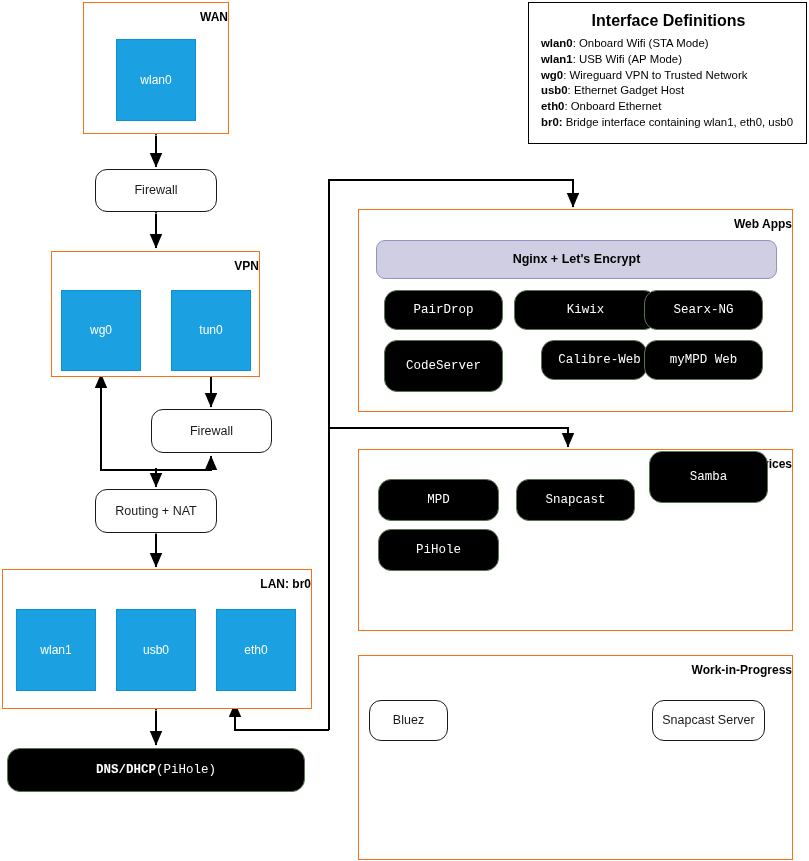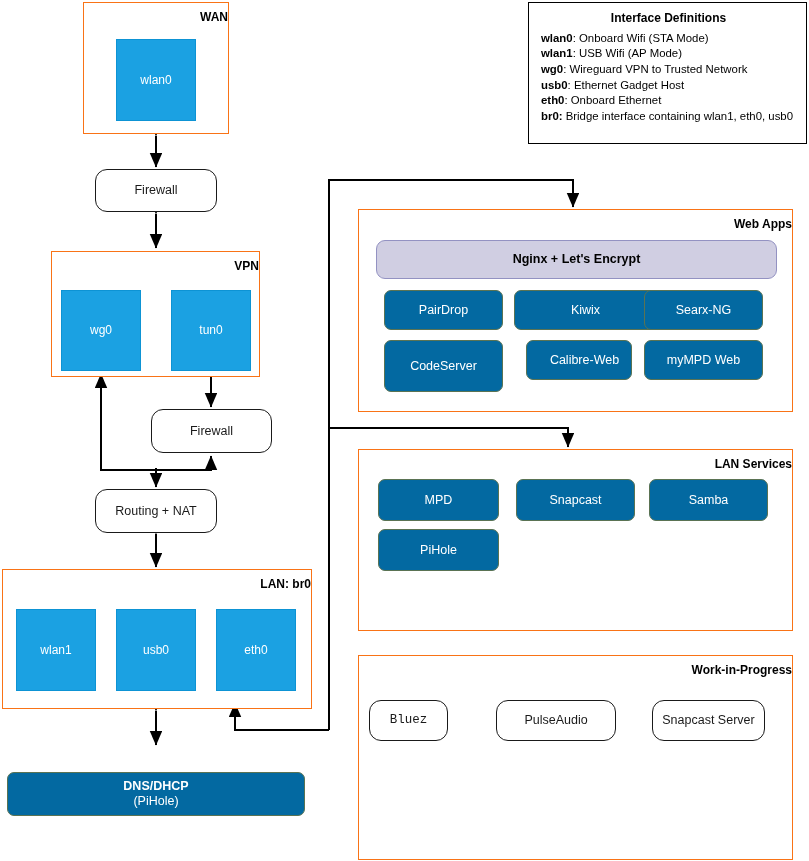"Interface Definitions" .legend-title { font-size: 12px -> 16px }
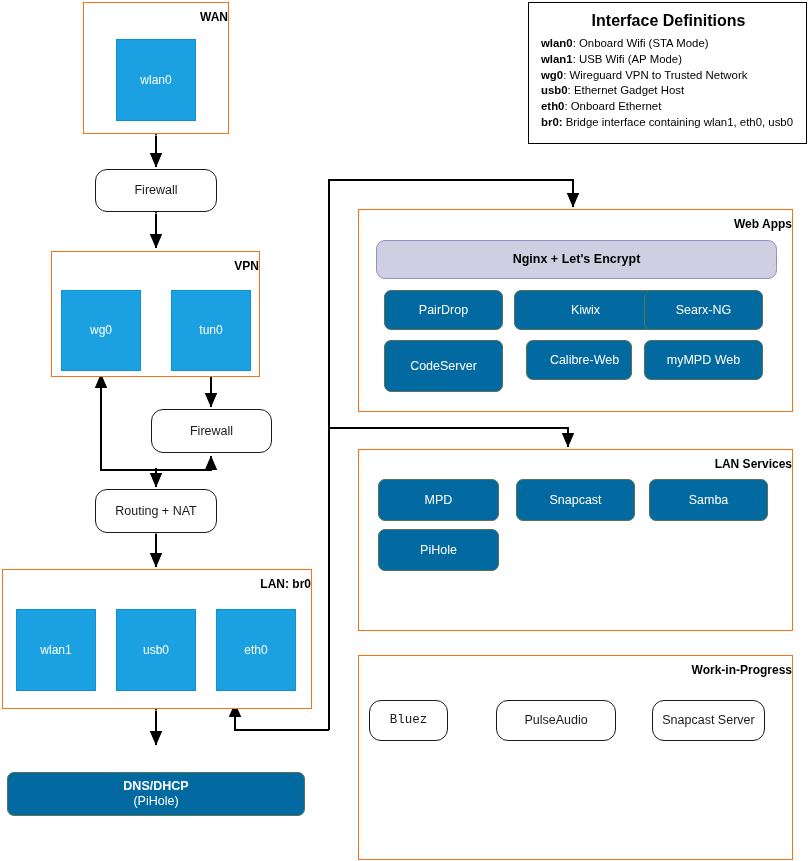"PairDrop" .service { background: #0369a1 -> #000000; border-radius: 7px -> 13px; font-family: none -> Liberation Mono, monospace }
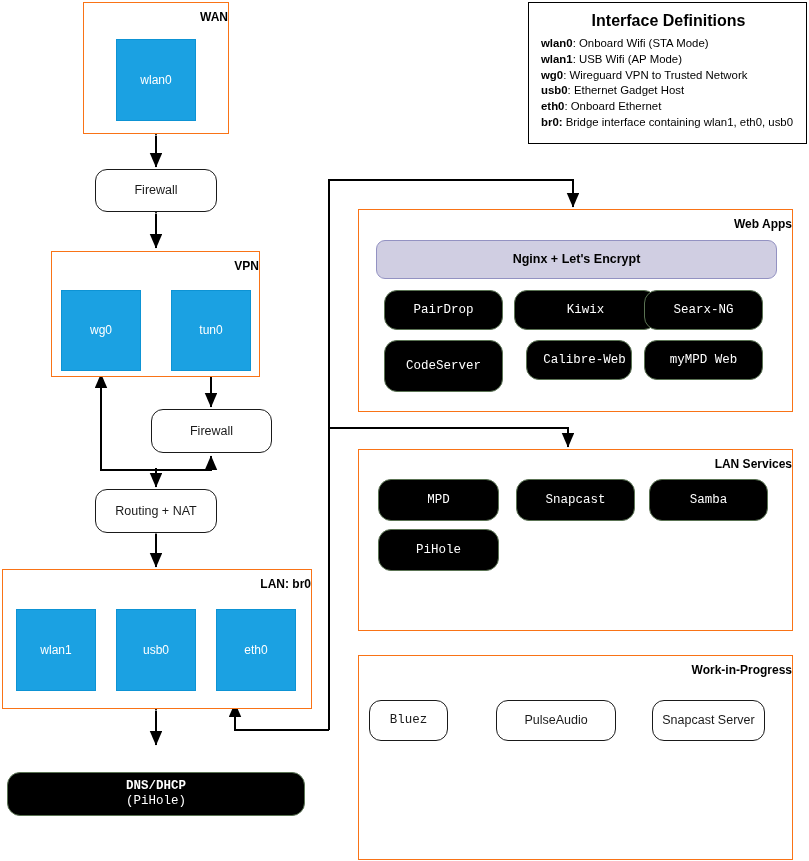"Calibre-Web" div.node { left: 526px -> 541px }
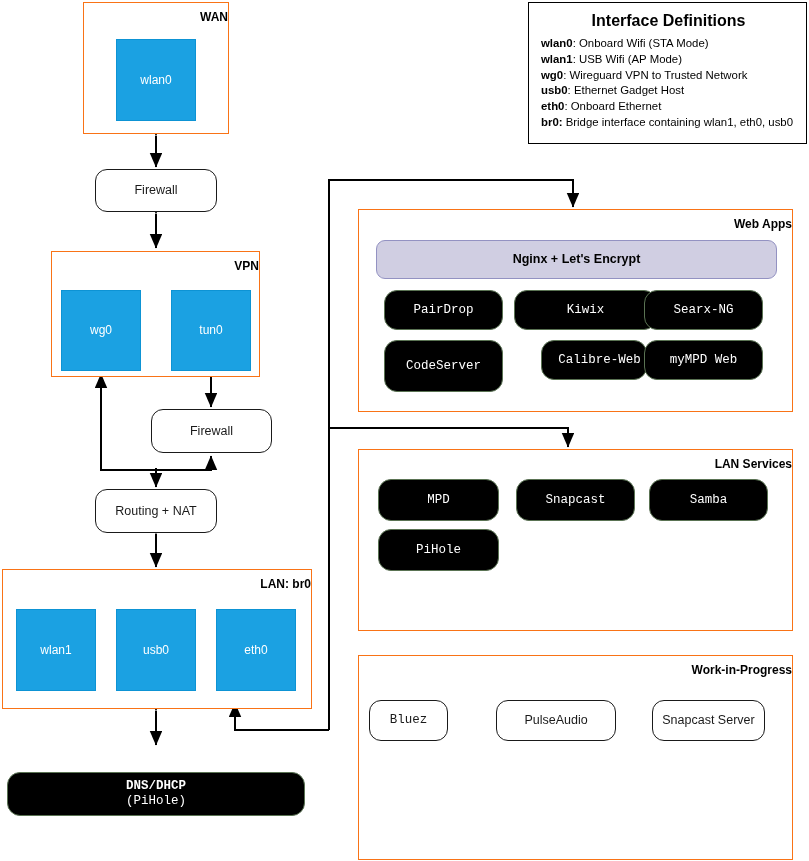"Samba" div.node { height: 42px -> 52px; top: 479px -> 451px }
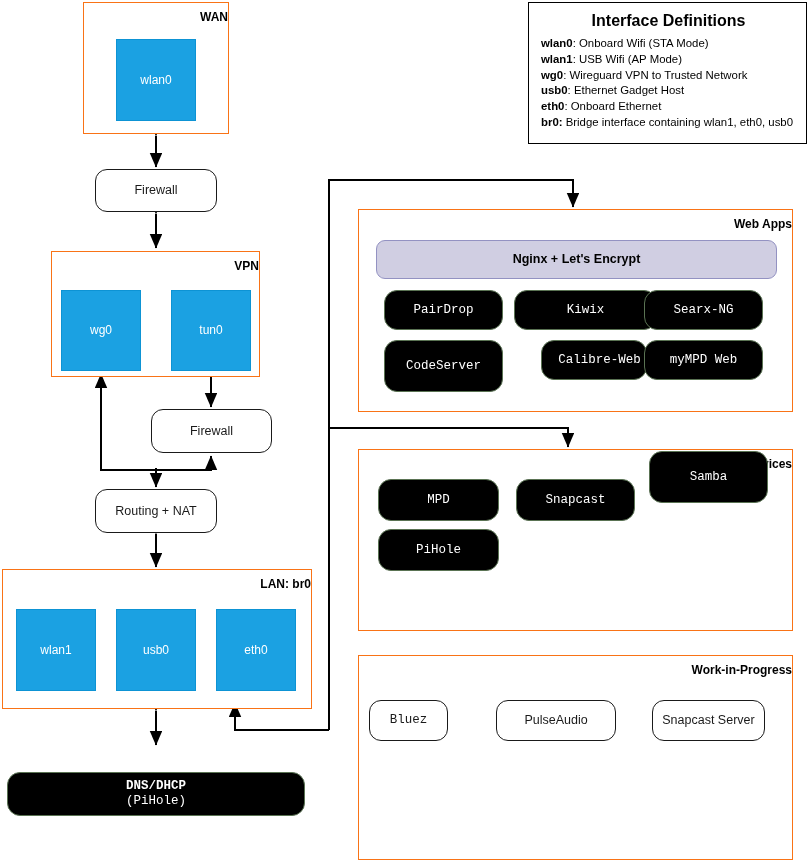"Bluez" div.node { font-family: Liberation Mono, monospace -> none }
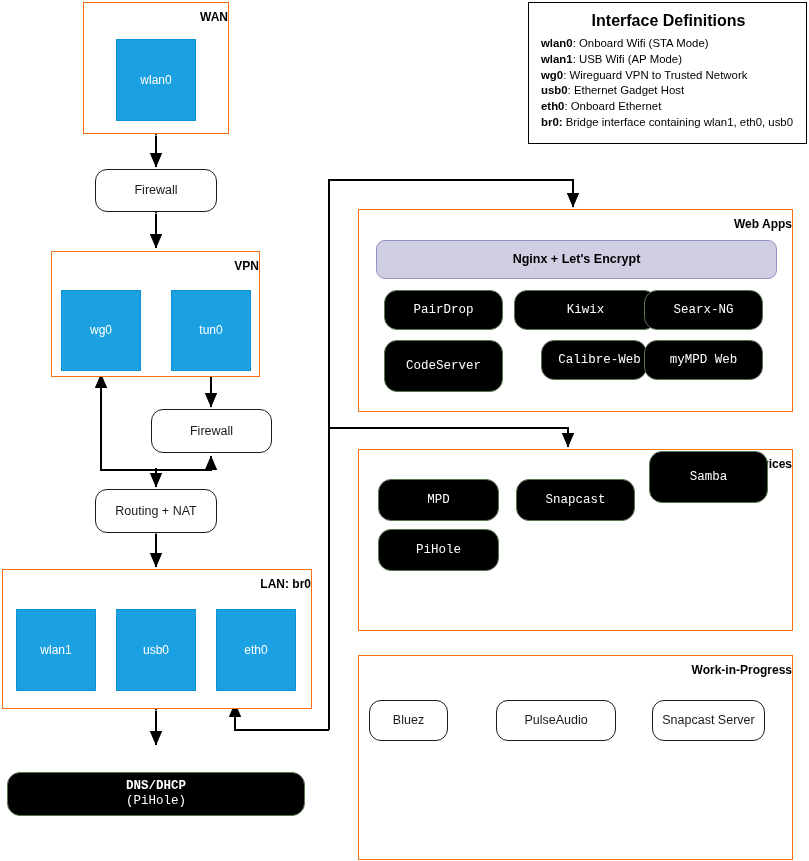"PulseAudio" div.node { html: <div> <span>PulseAudio</span> </div> -> none }
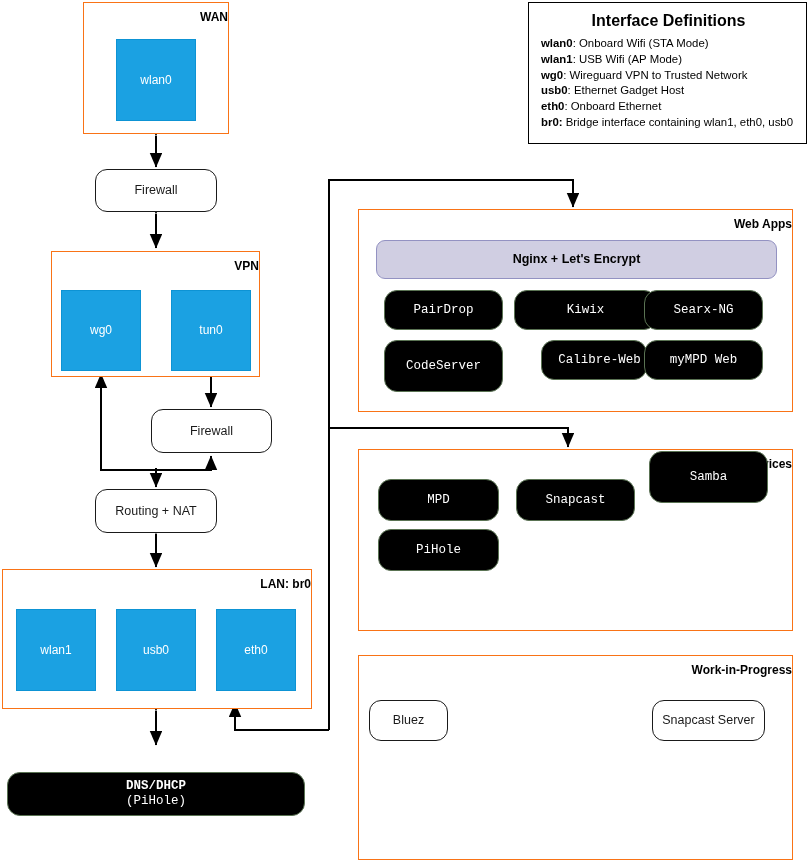"DNS/DHCP" div.node { flex-direction: column -> row; top: 772px -> 748px }
